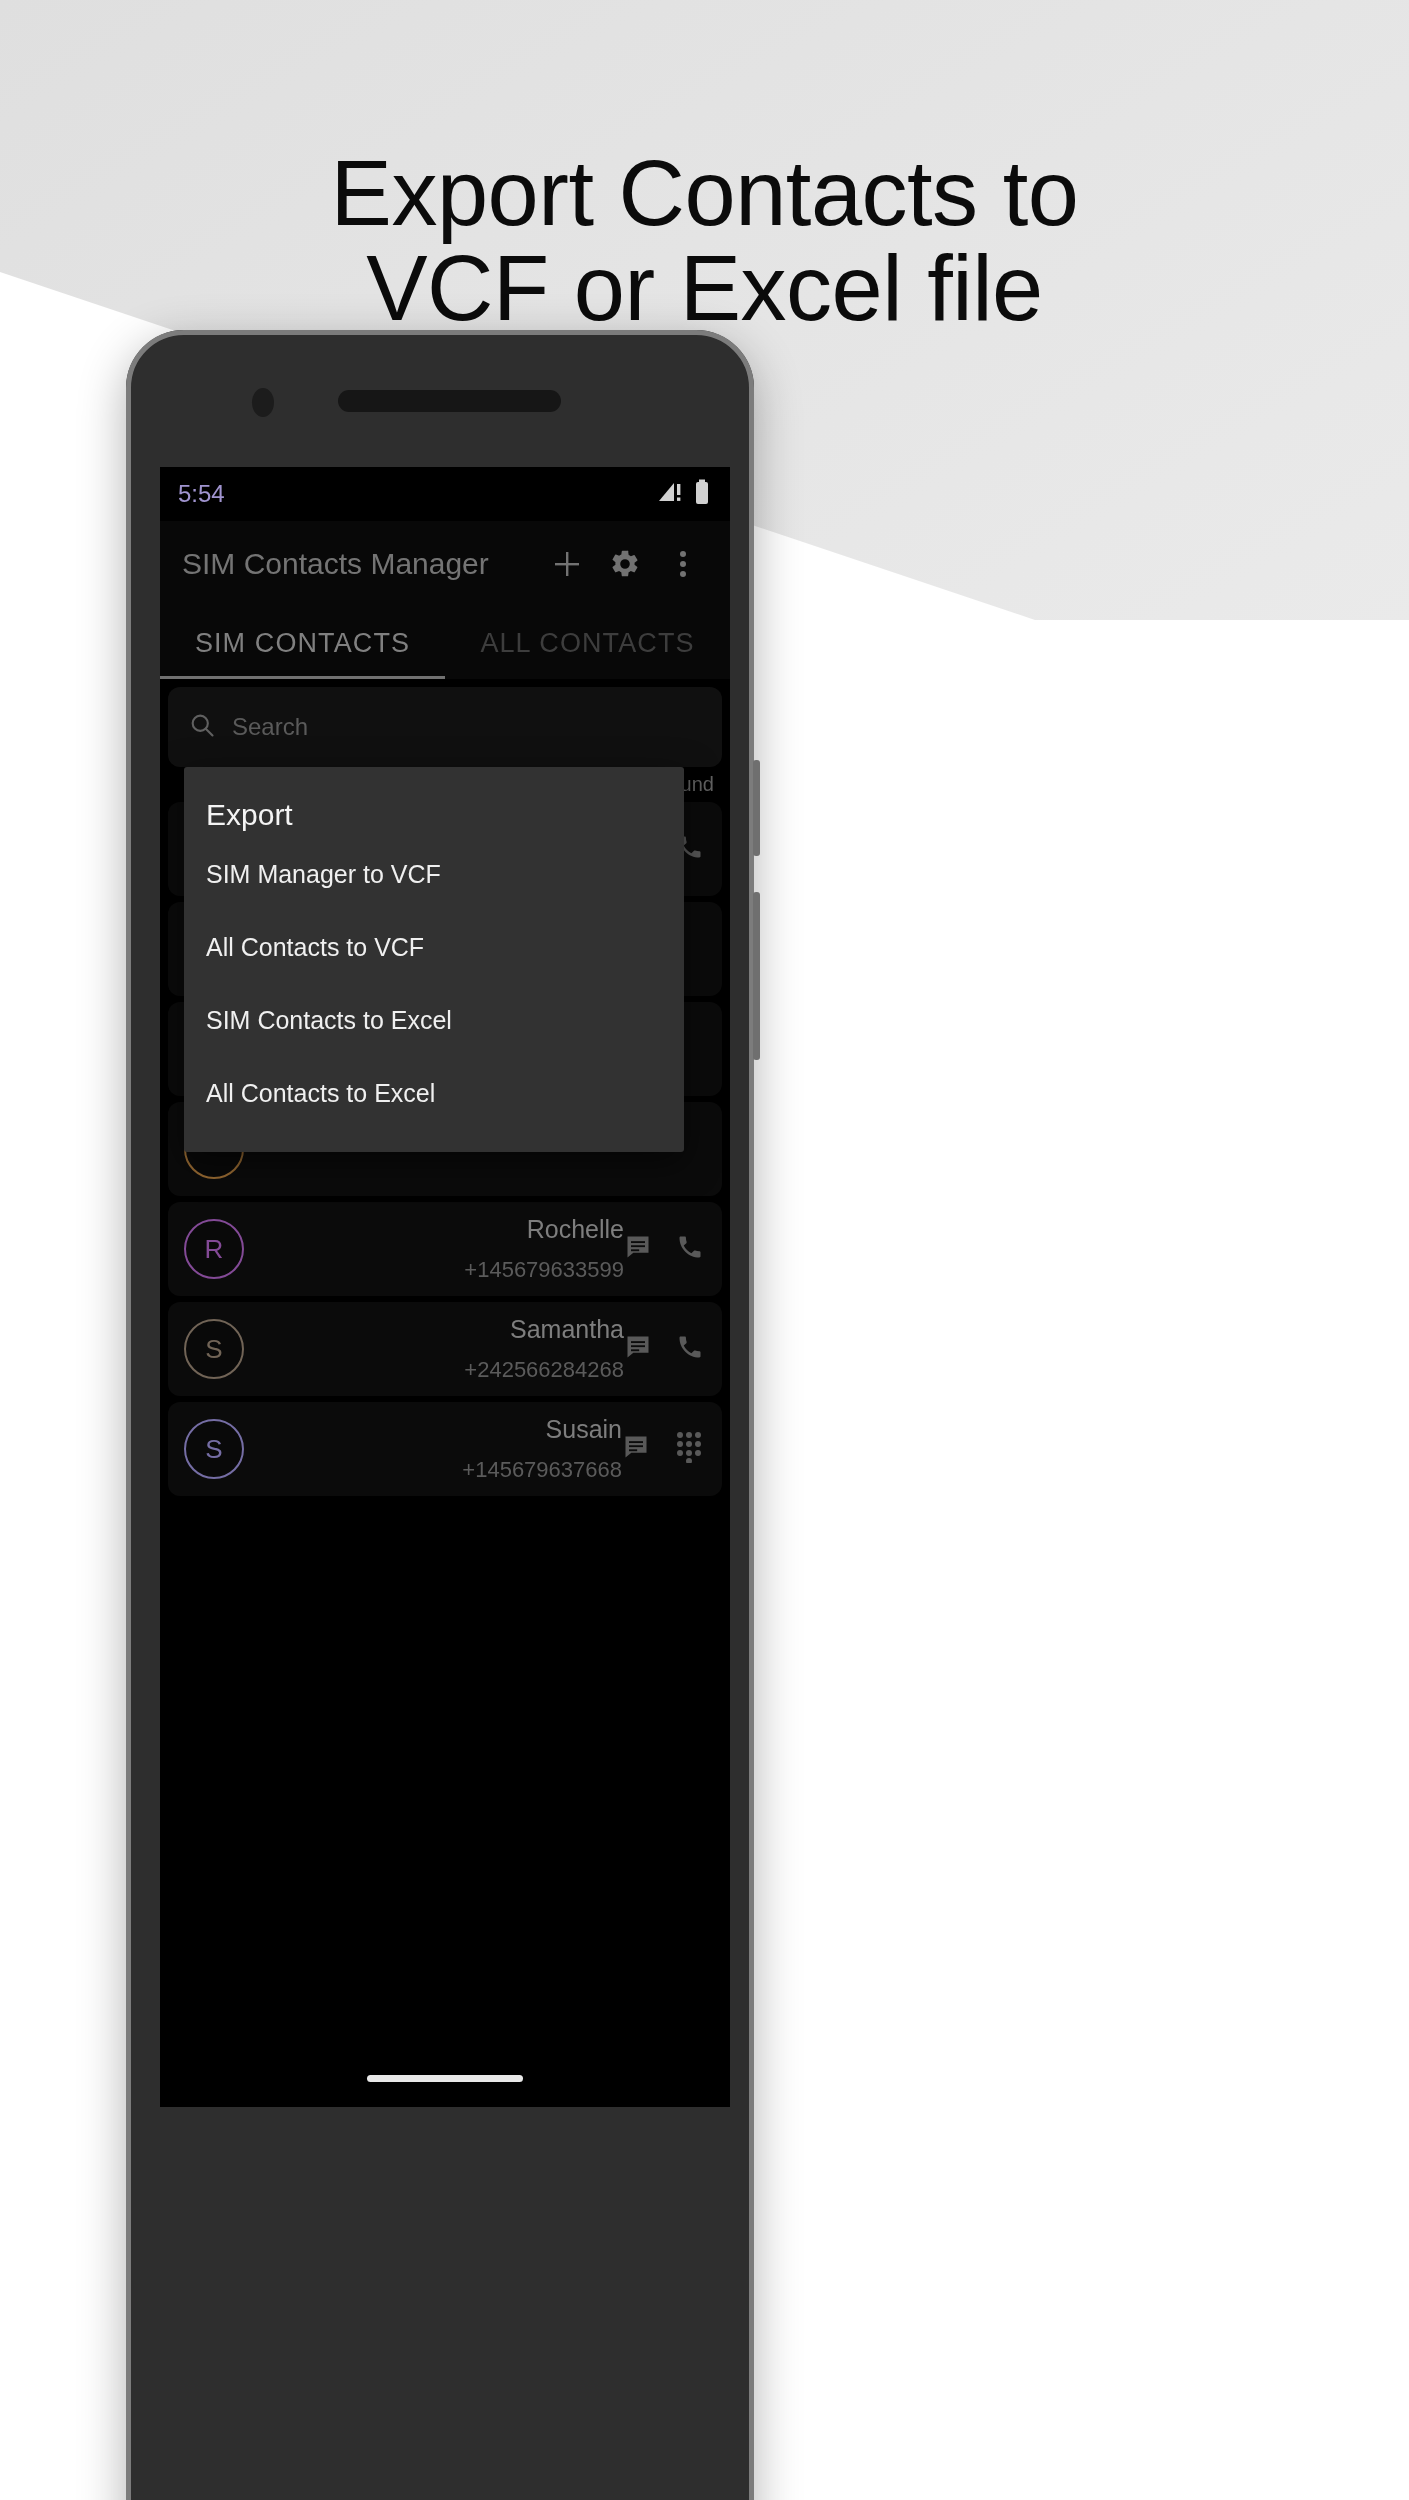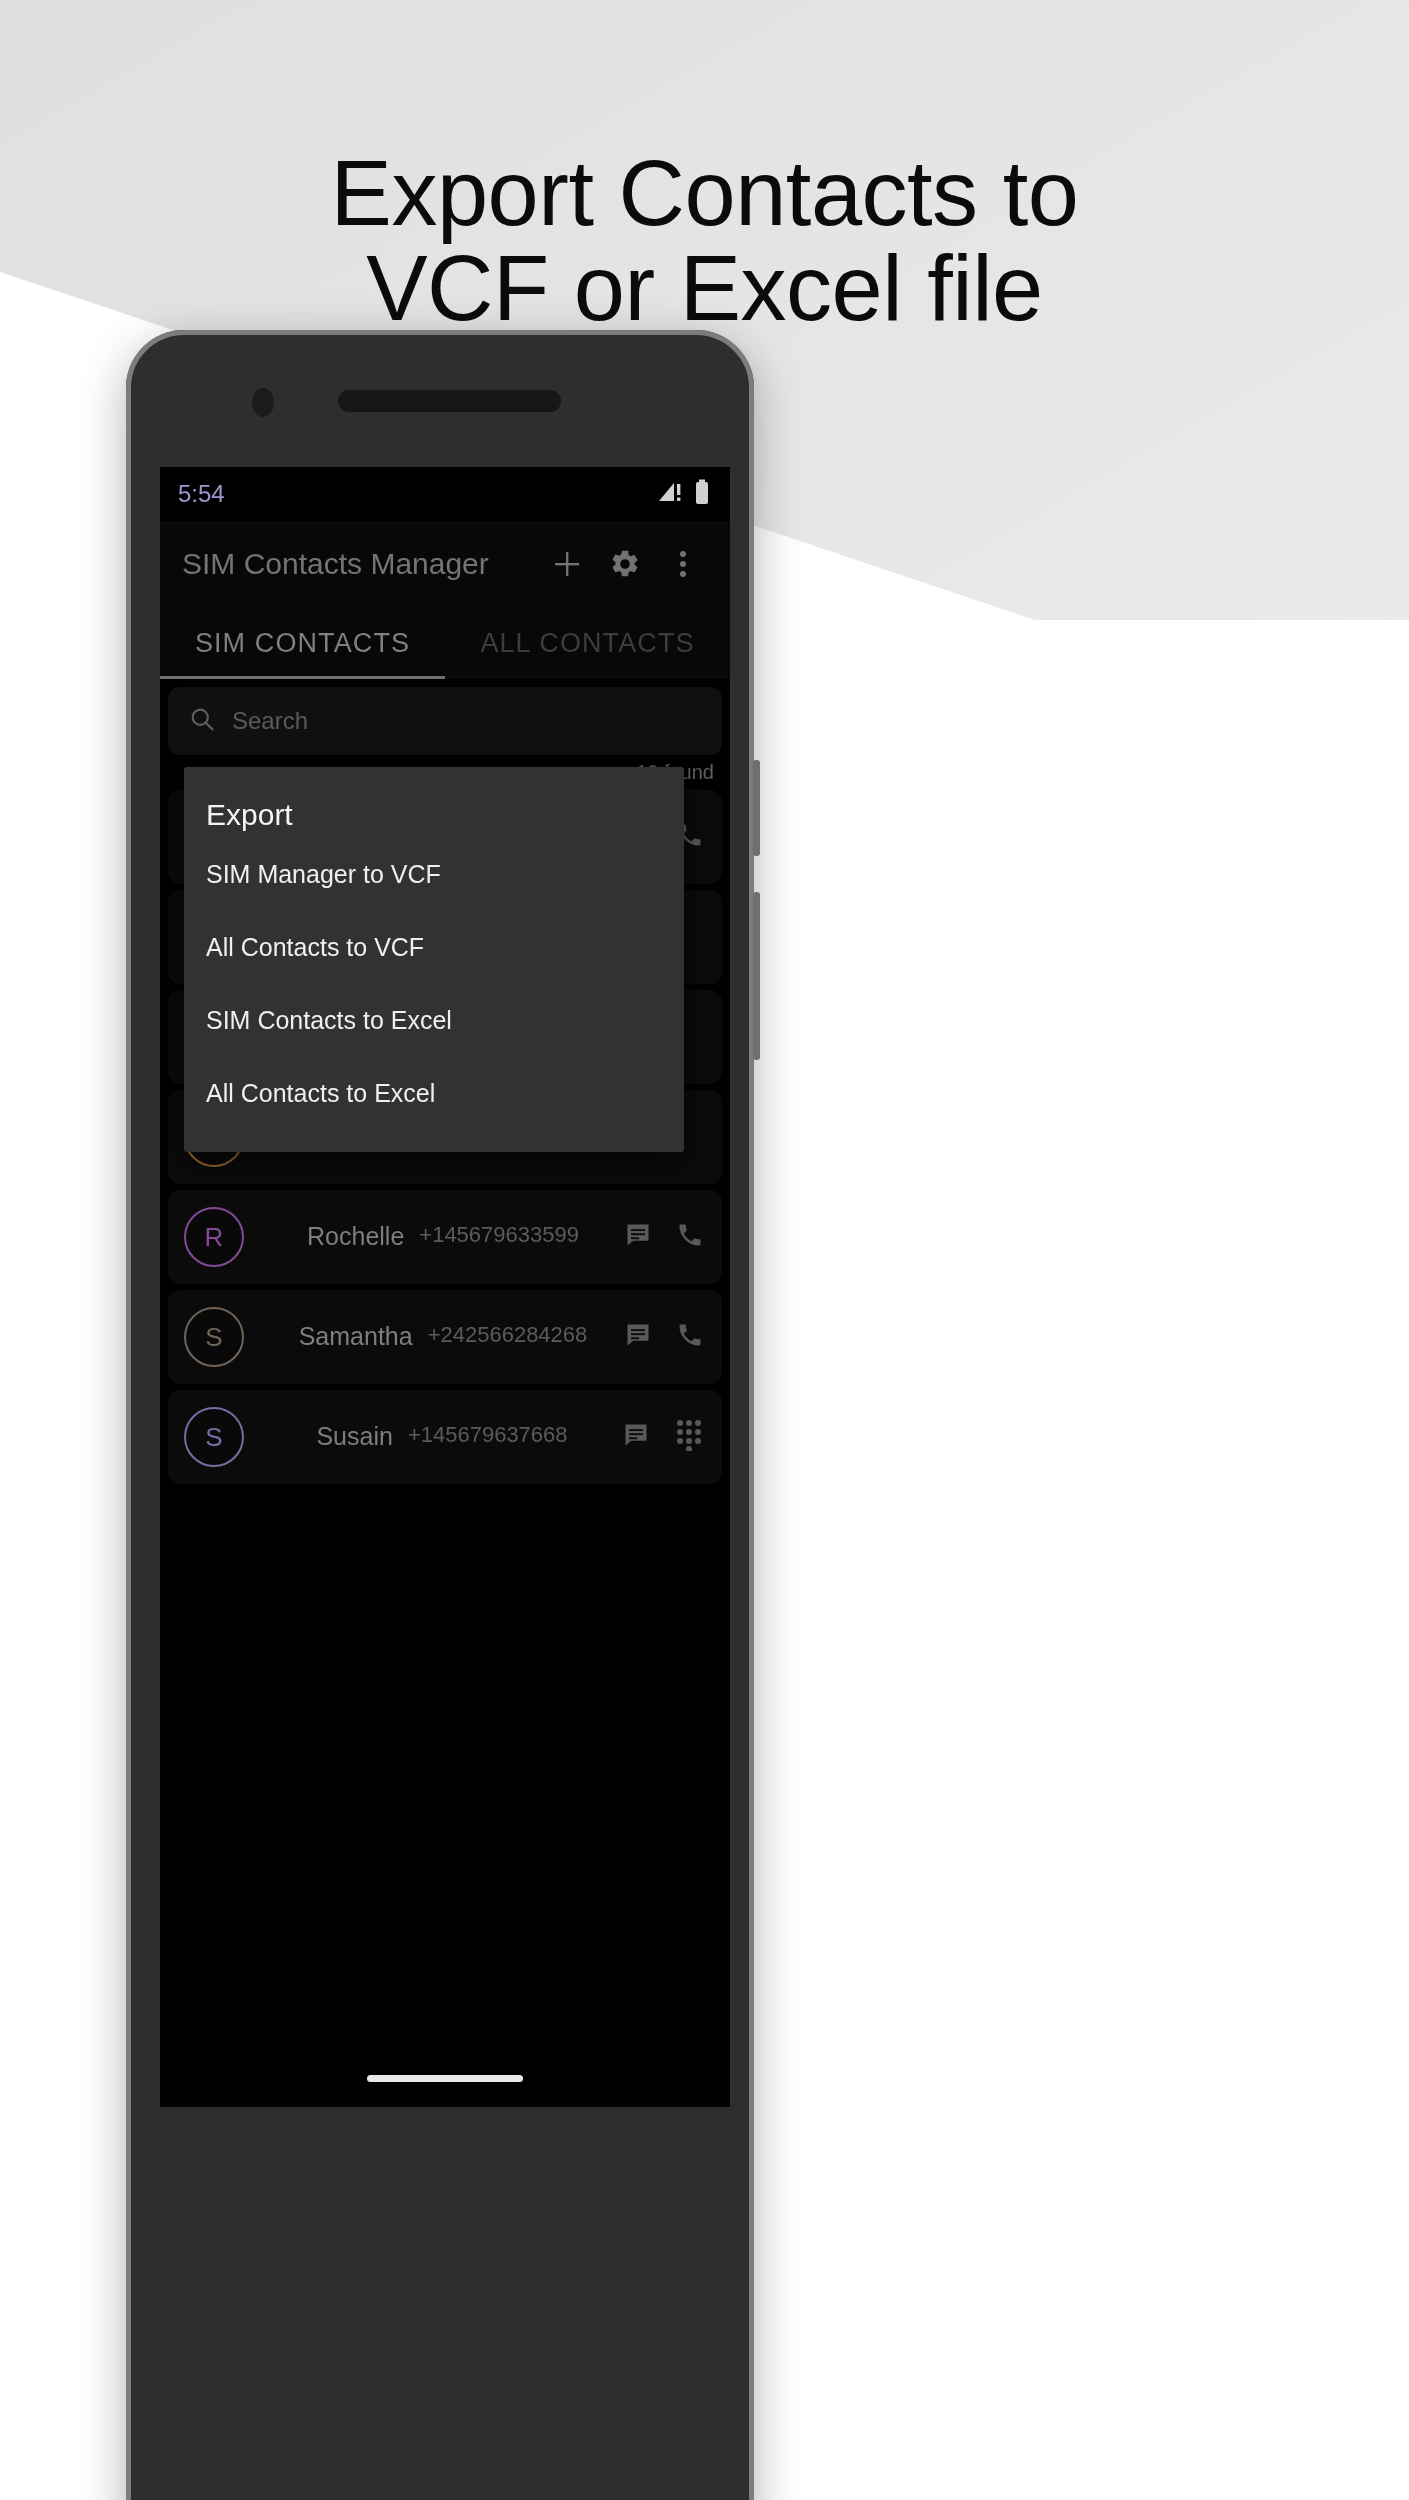"Search" .searchbox { padding: 0 20px -> 6px 20px }
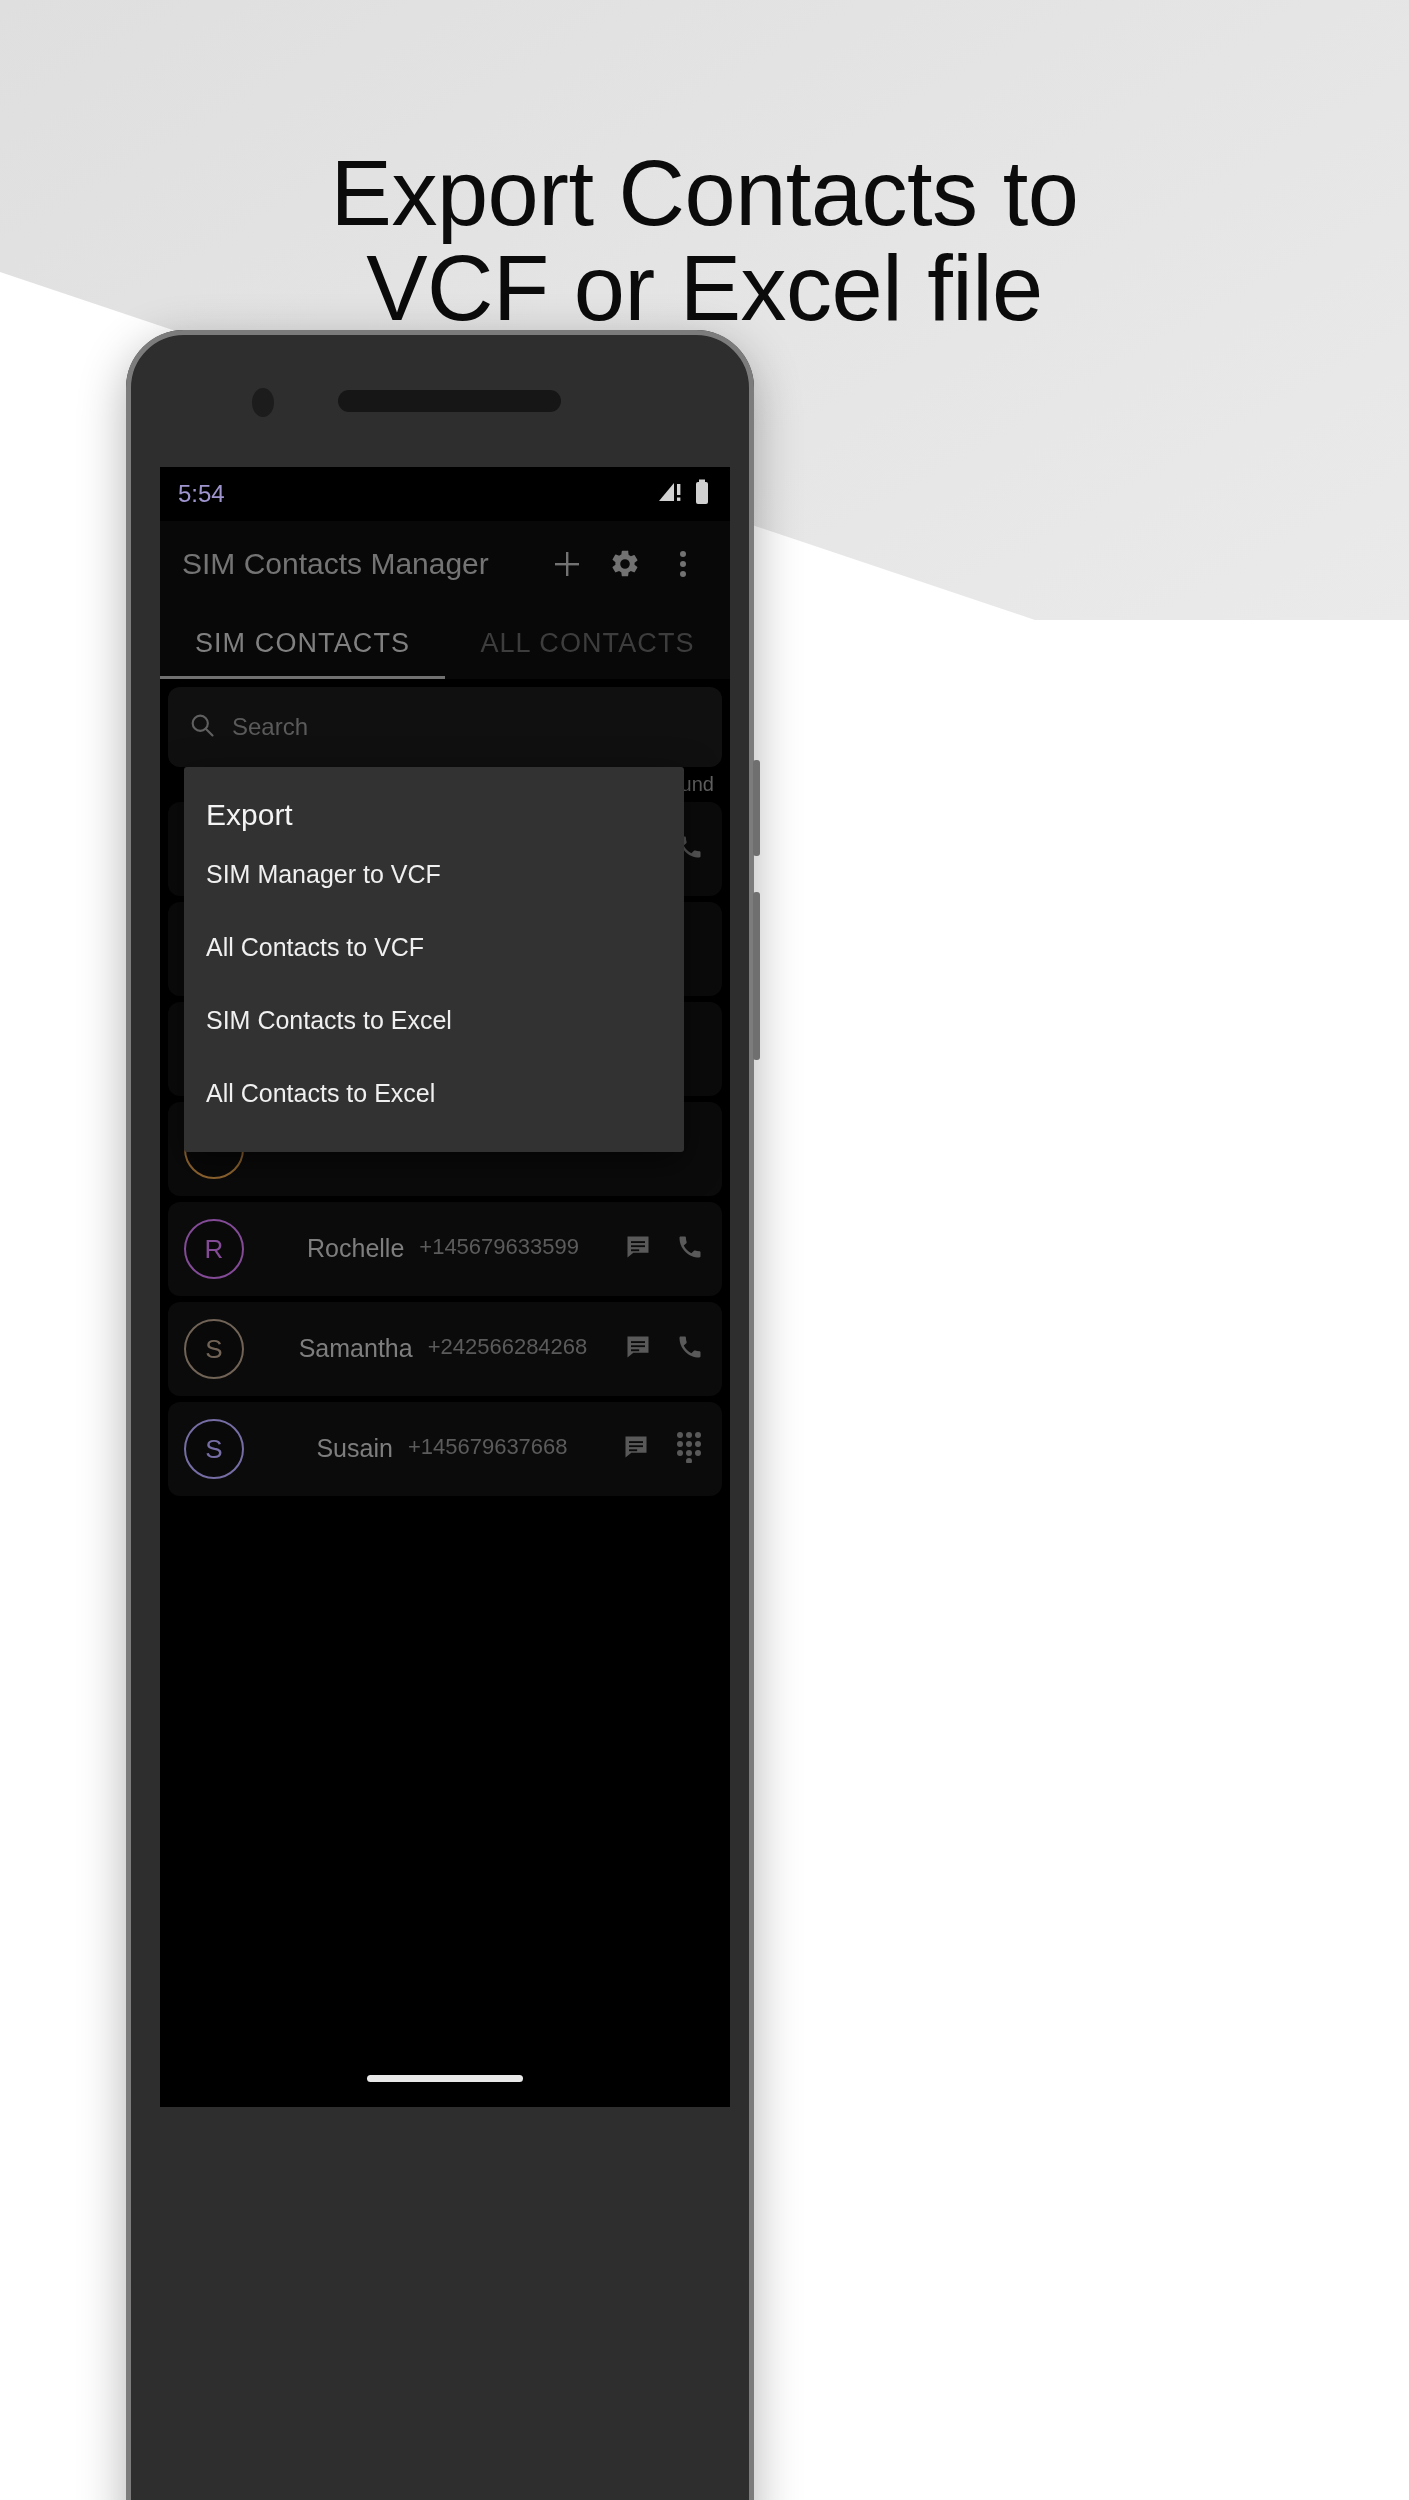"Rochelle" .rowtext { align-items: none -> flex-end; flex-direction: none -> column }
